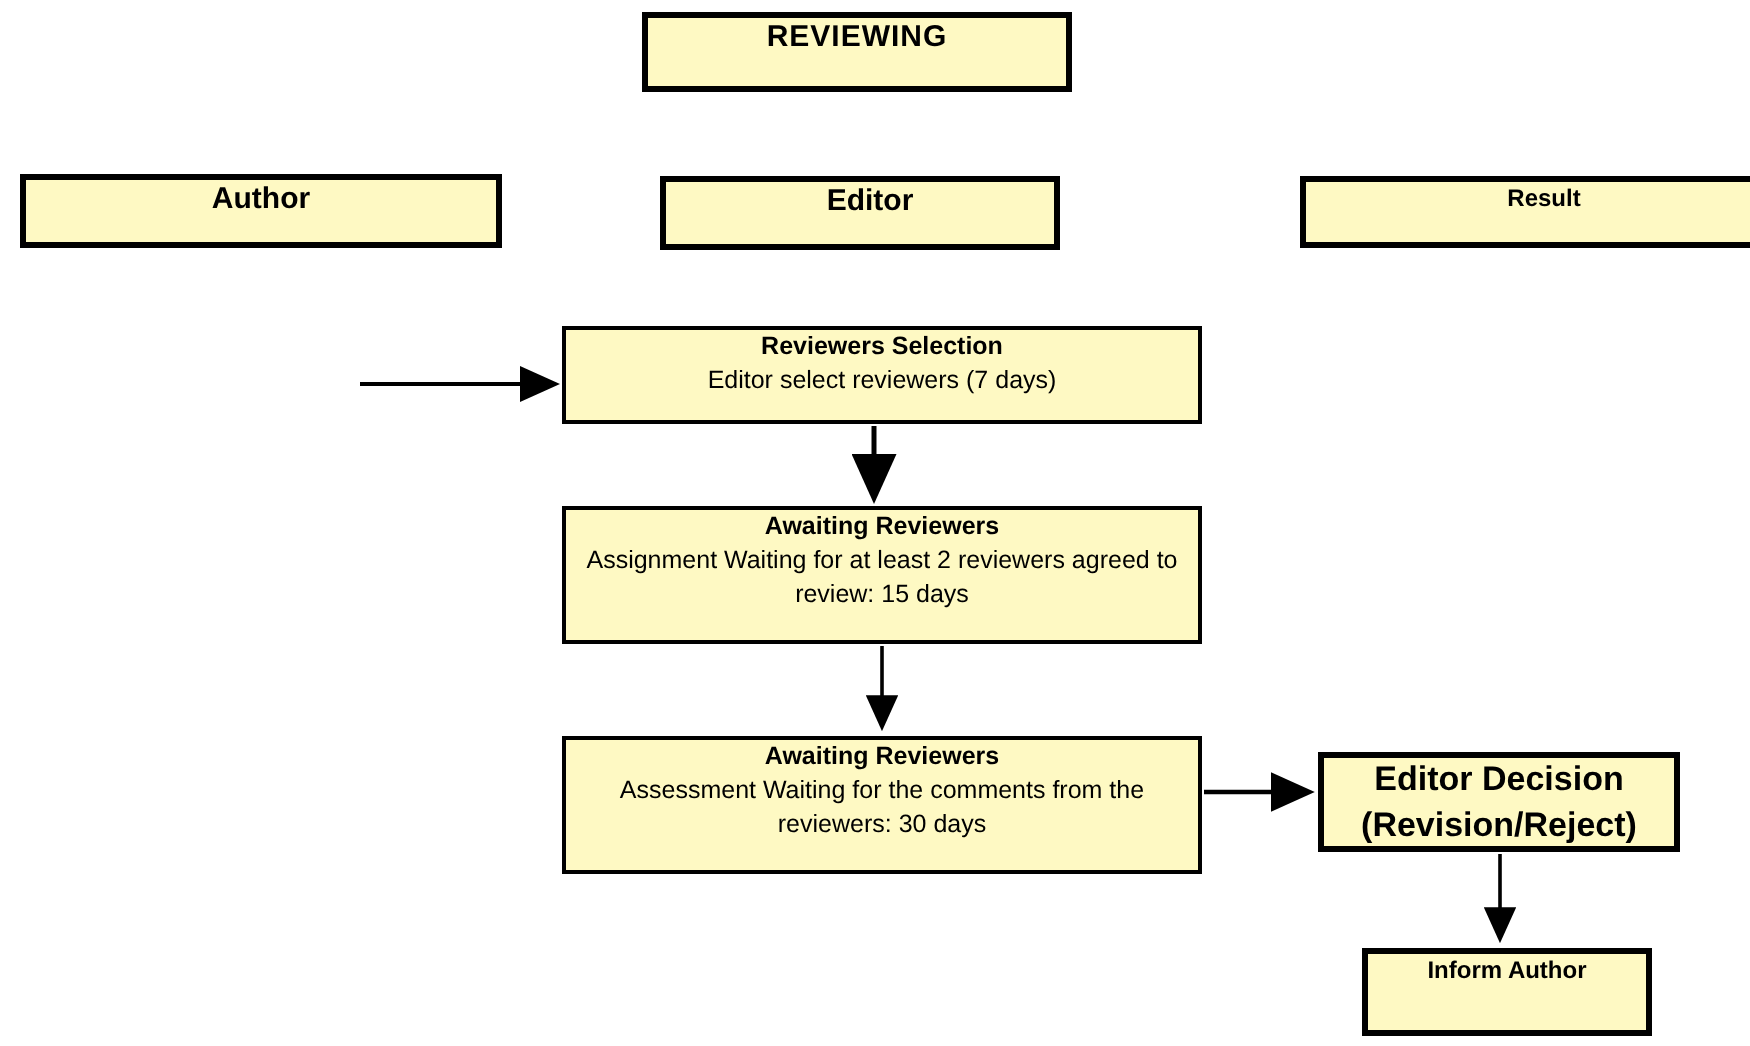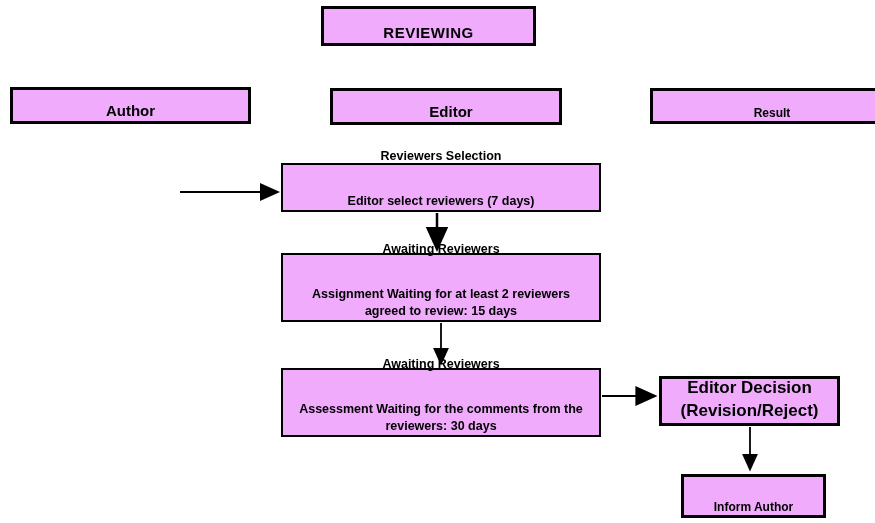"REVIEWING" .box { background: #f0abfc -> #fef9c3; justify-content: flex-end -> flex-start }
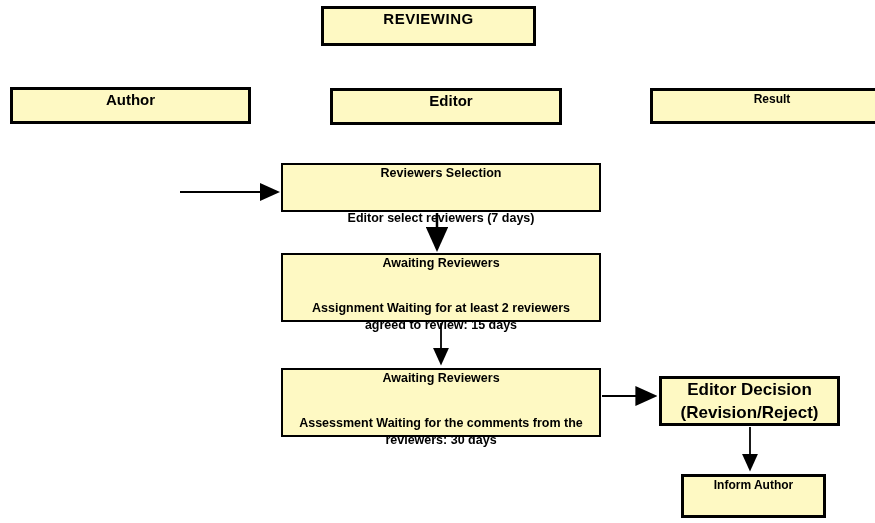"Editor" .hdr-editor { width: 232px -> 200px }
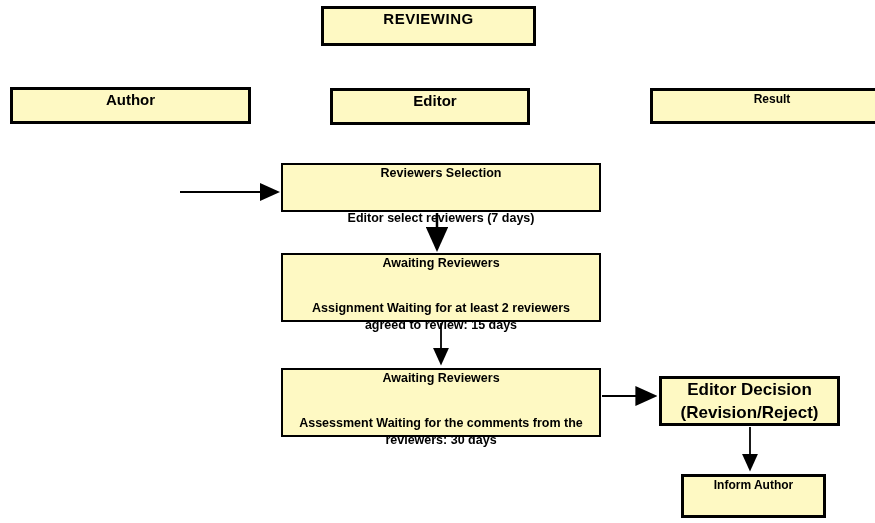"Reviewers Selection" .thin { gap: 28px -> none }
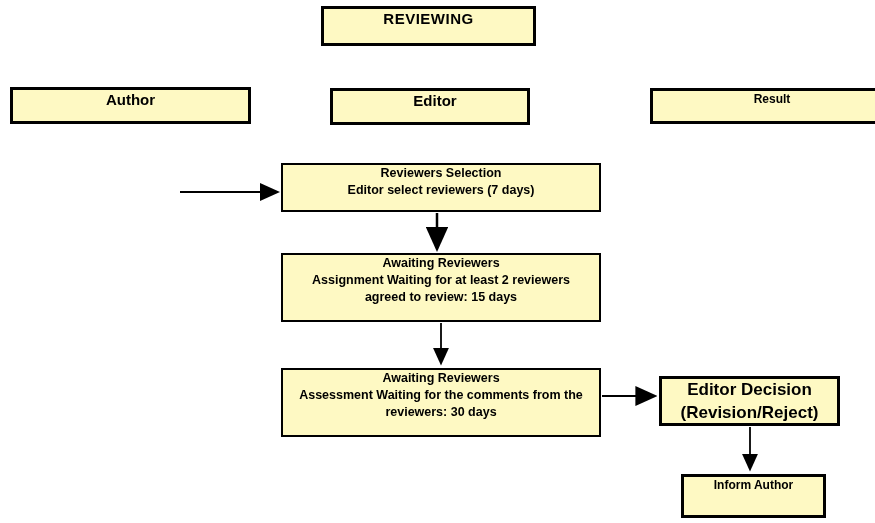"Editor select reviewers (7 days)" .step .b { font-weight: bold -> normal }
